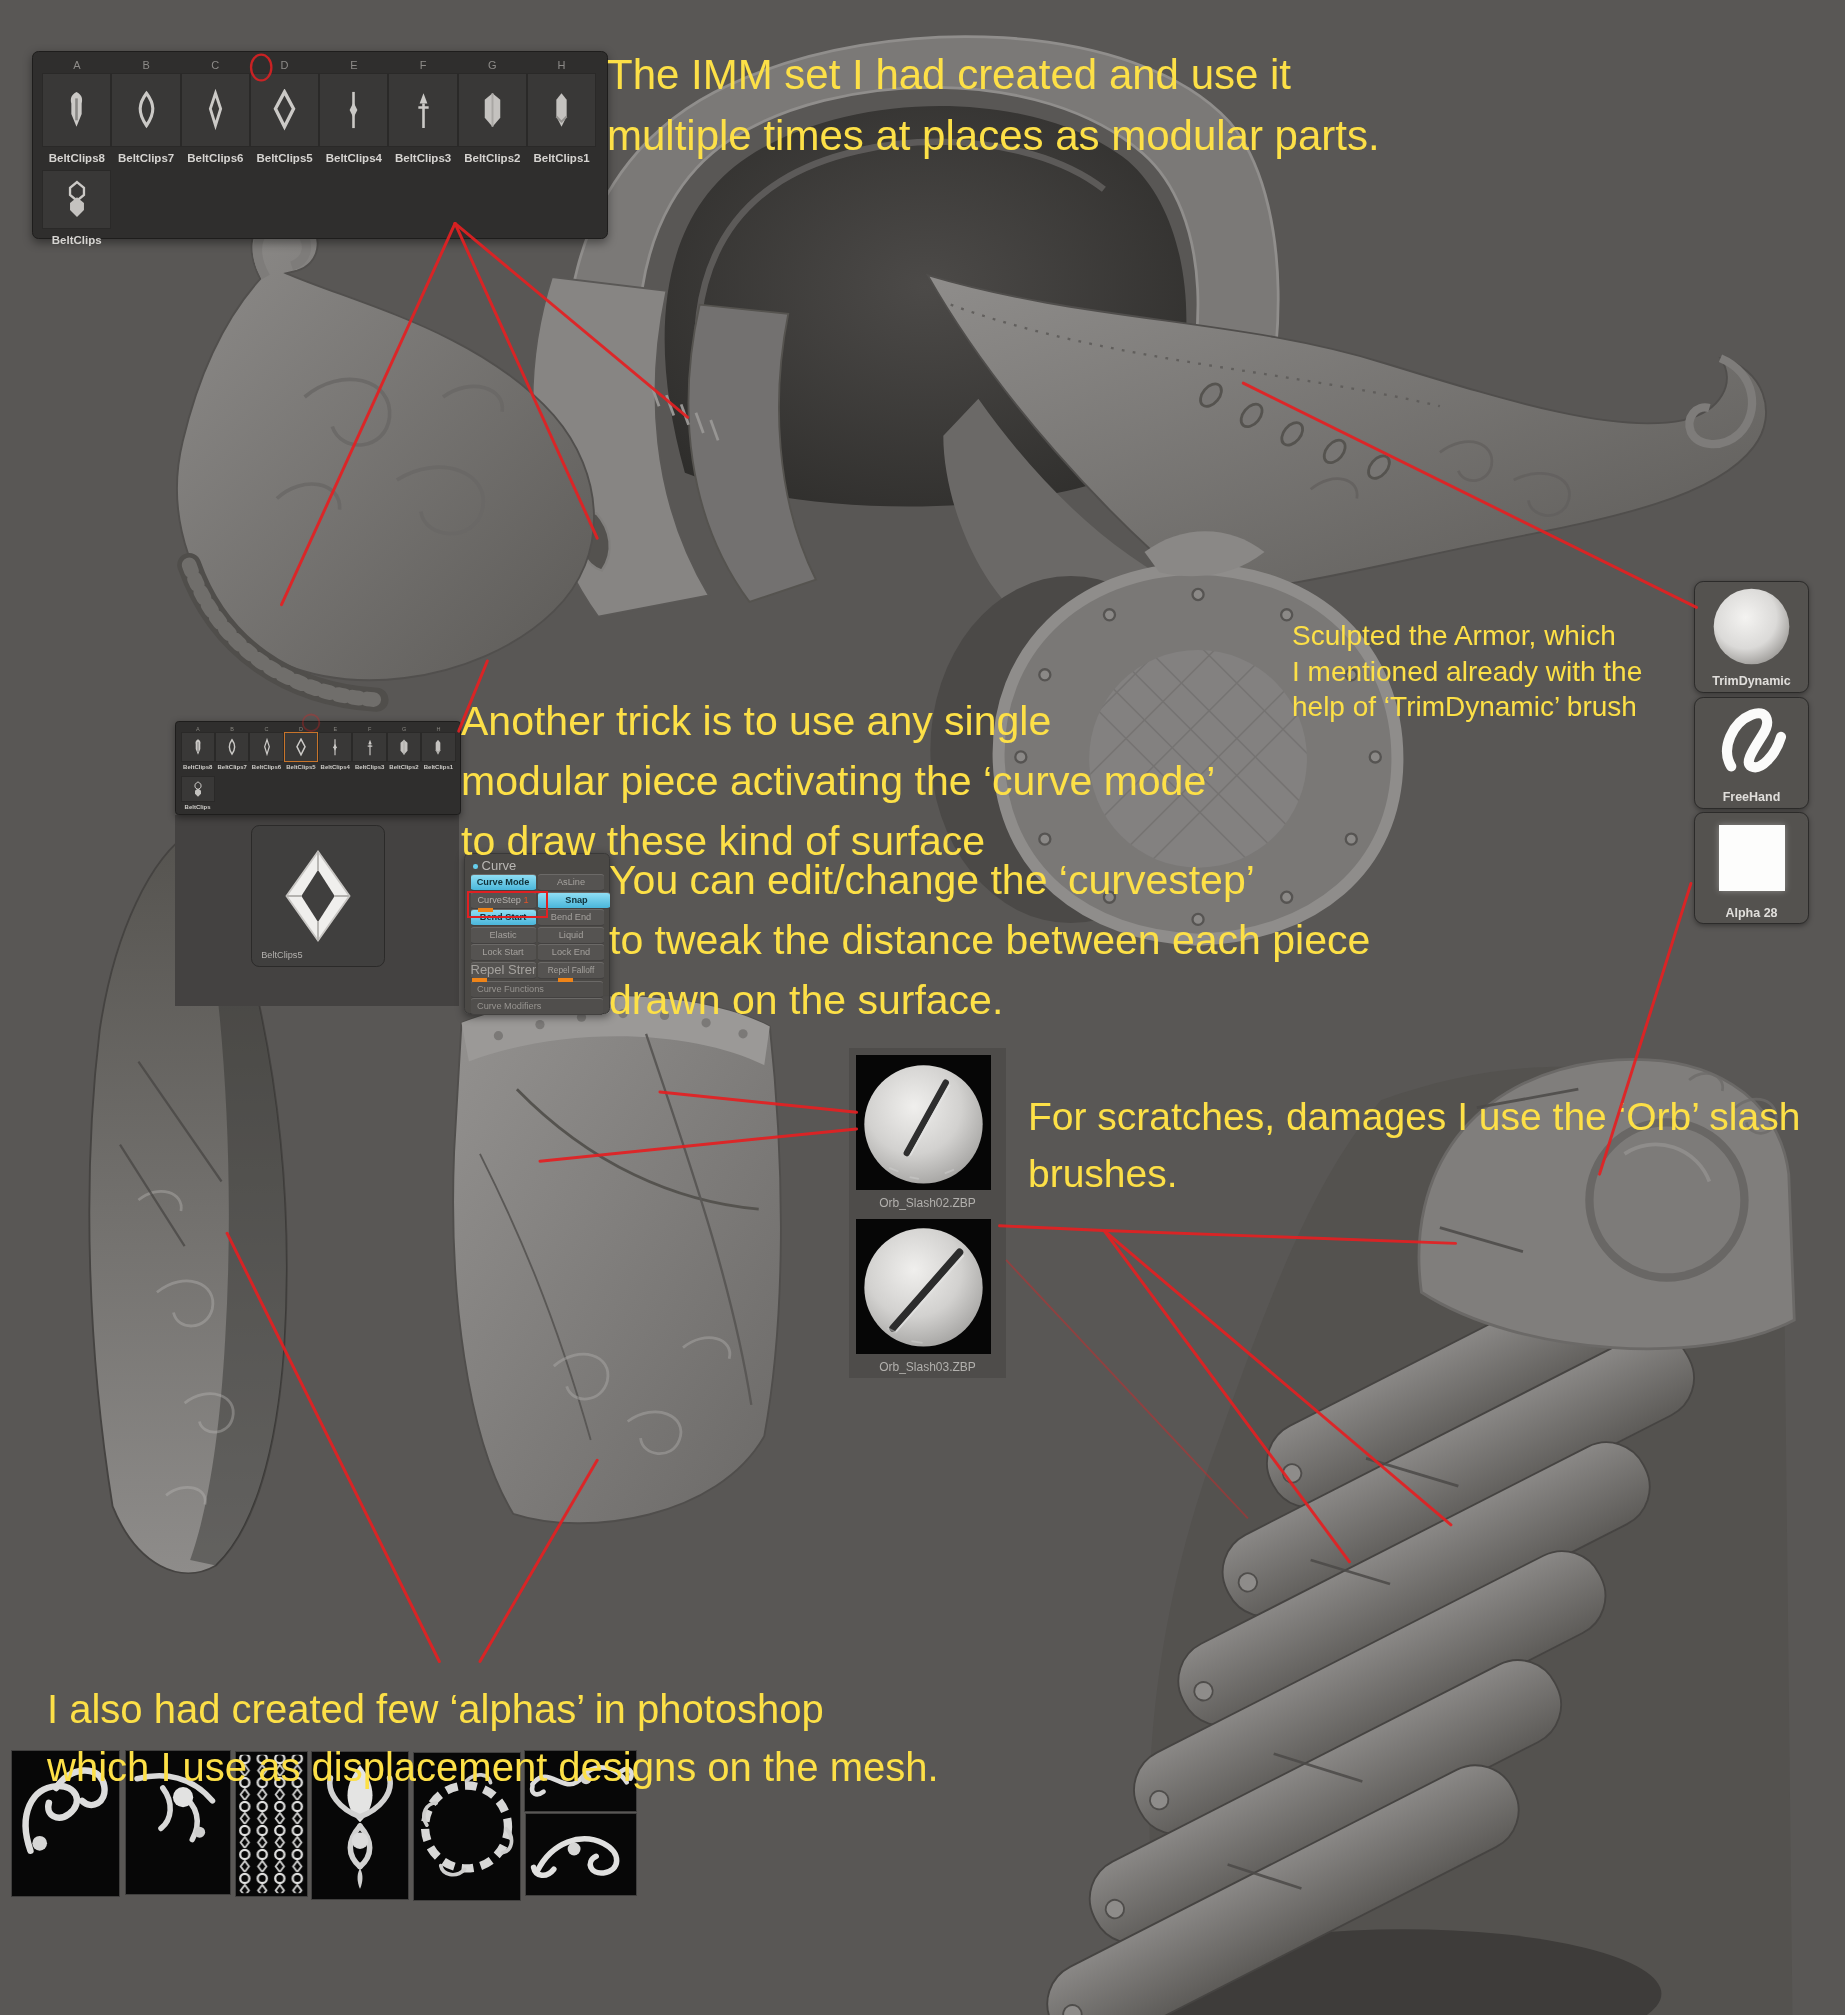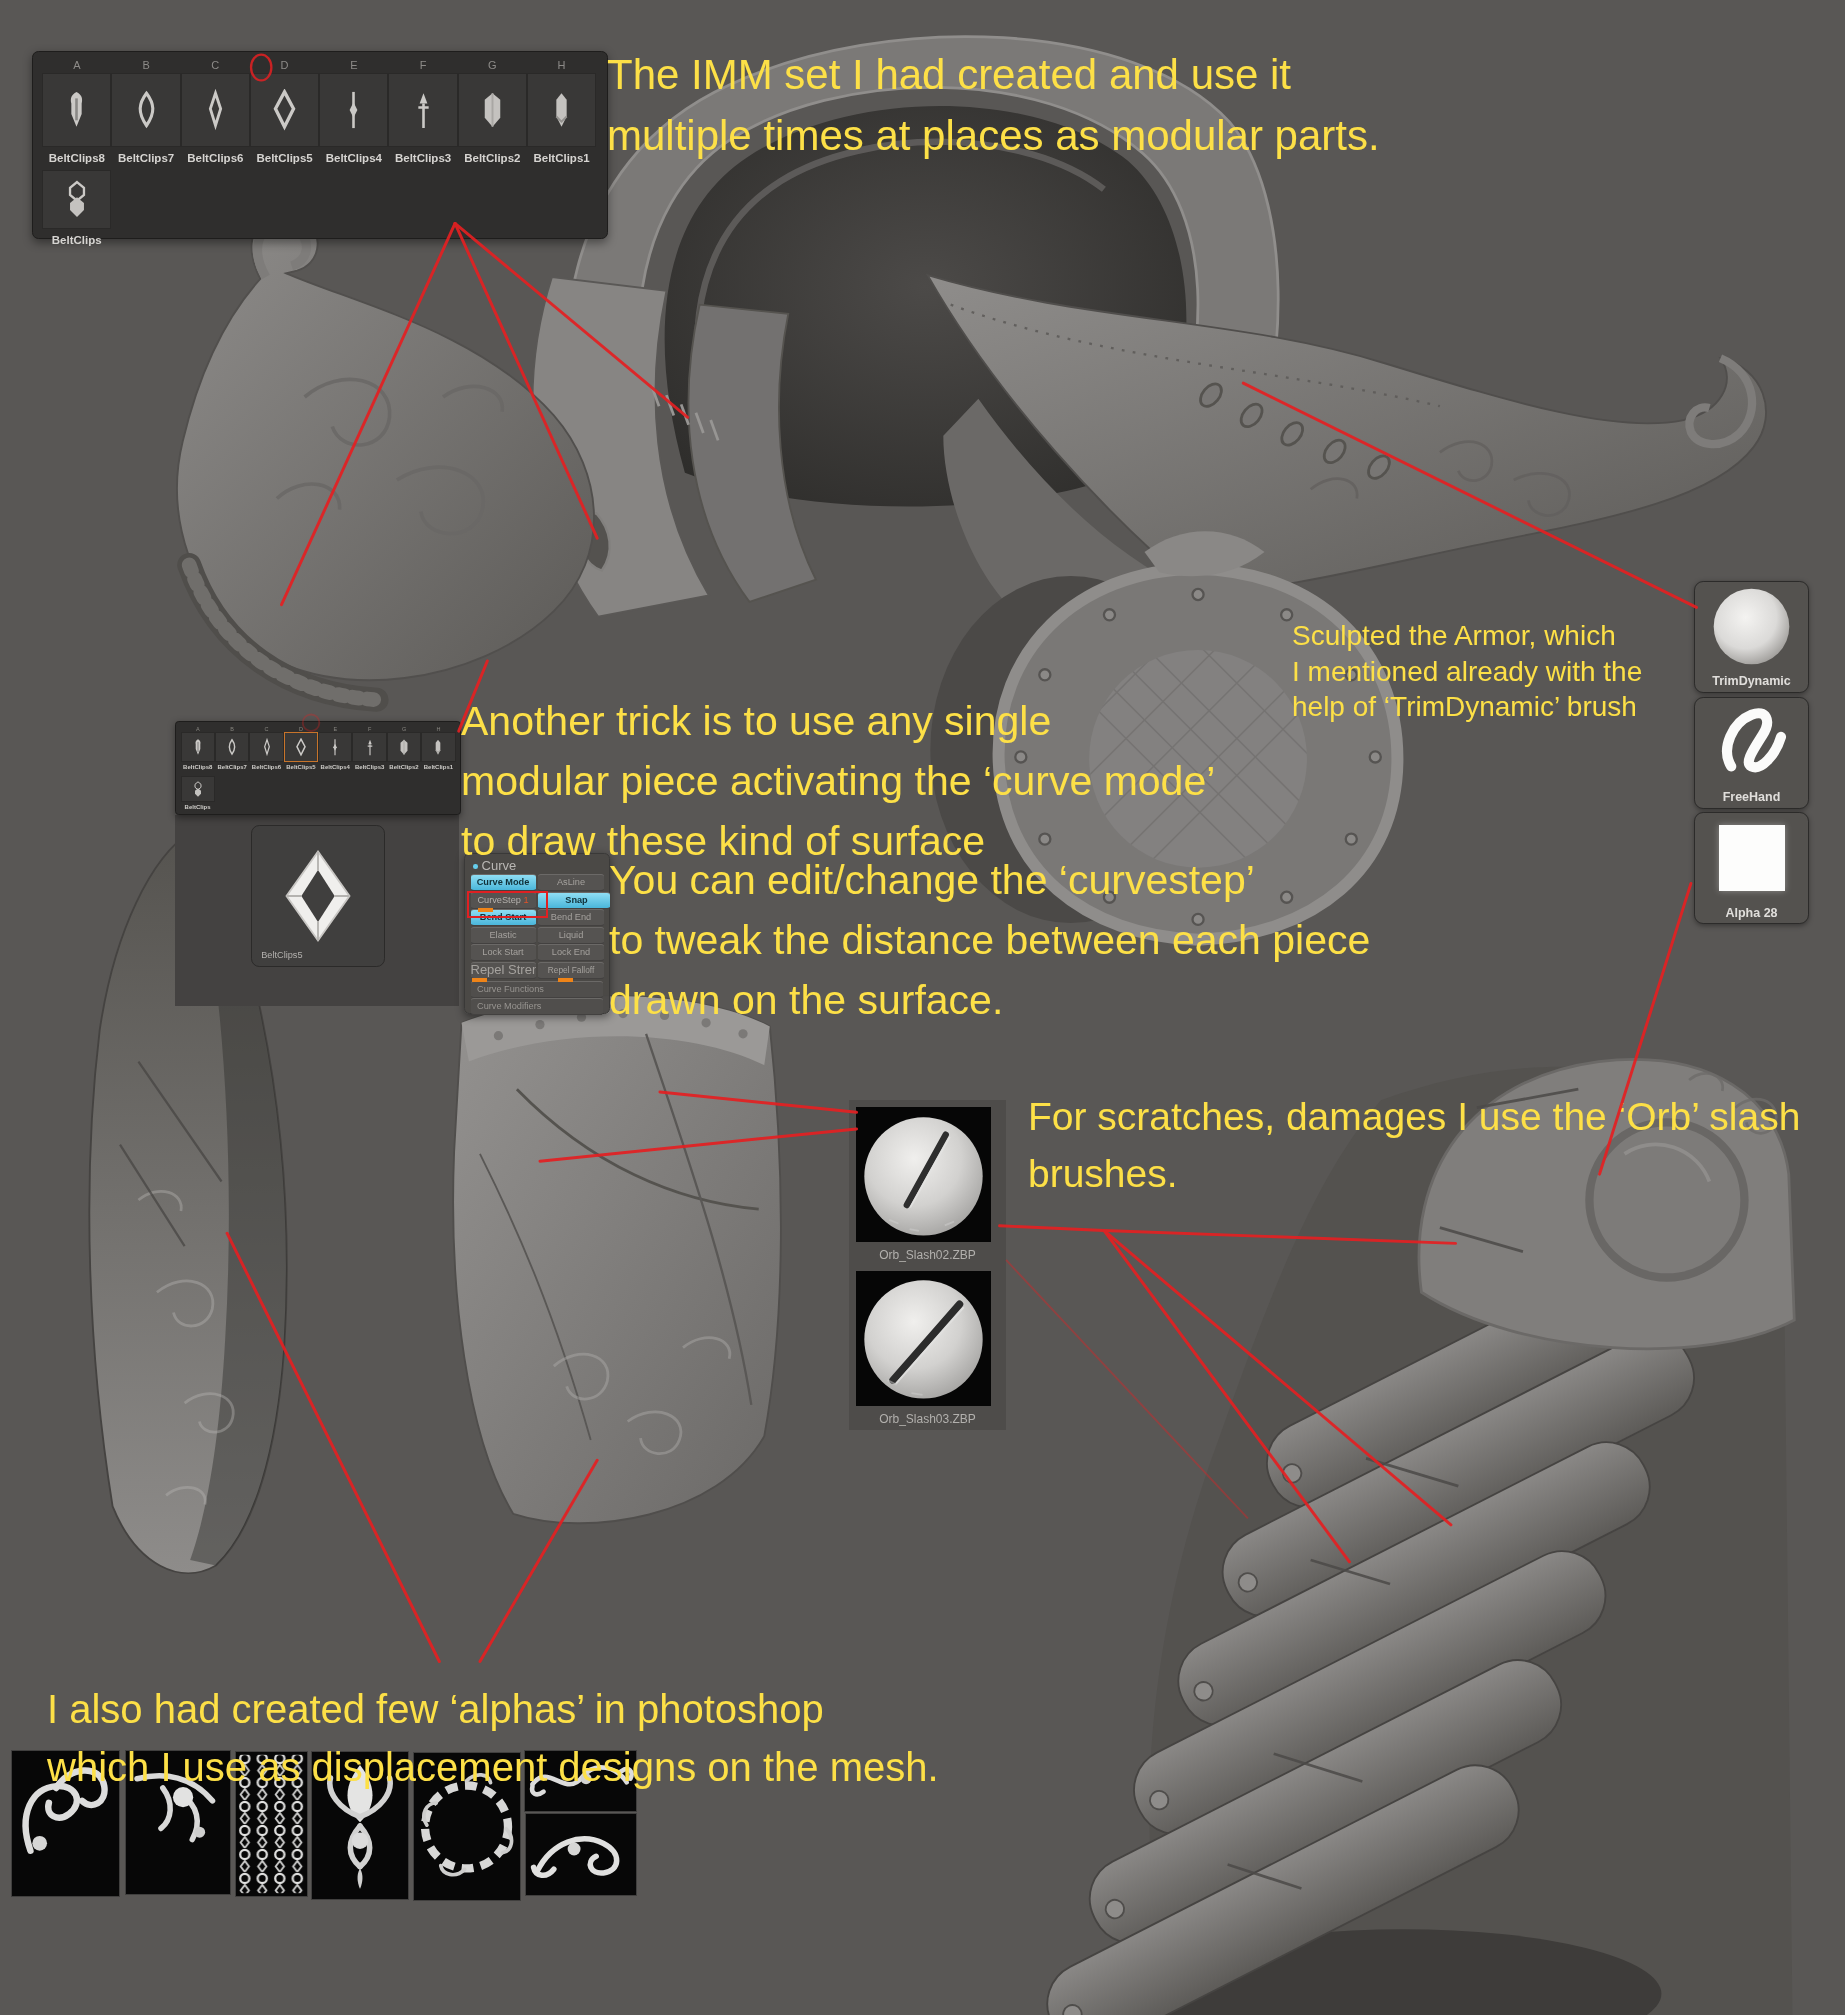"Orb_Slash02.ZBP" .orb-strip { top: 1100px -> 1048px }
